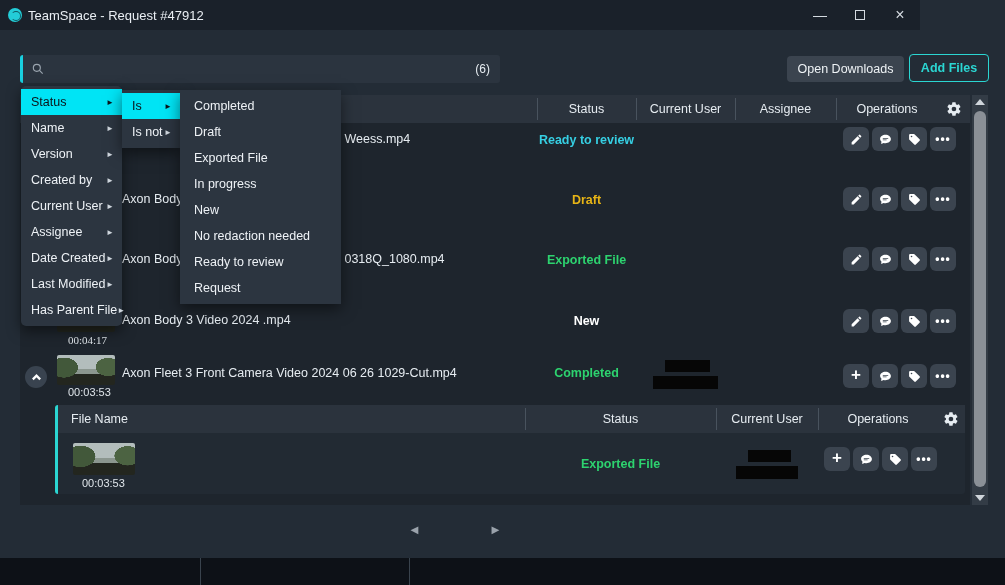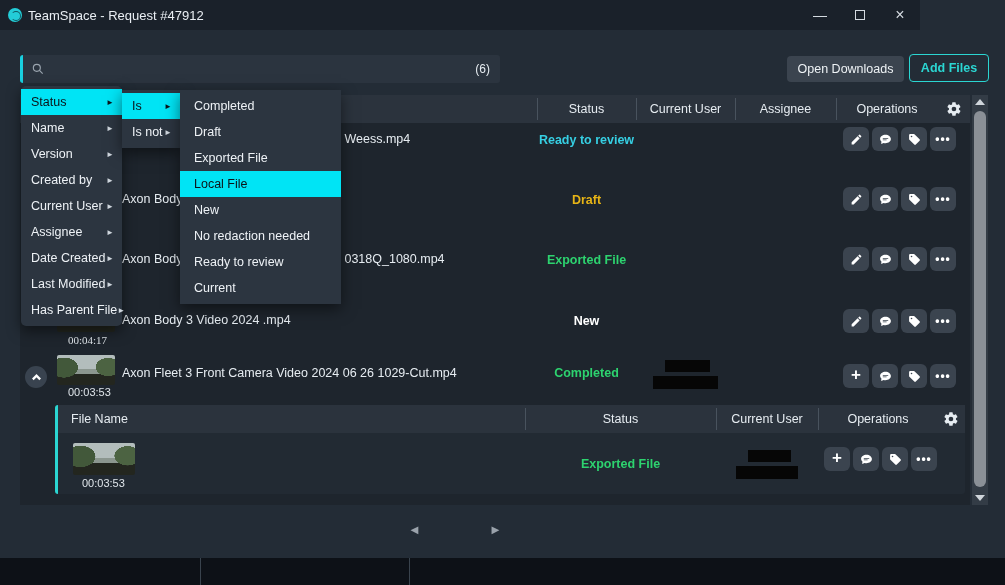"In progress" div.mitem { html: none -> <div> <span>In progress</span> </div> }
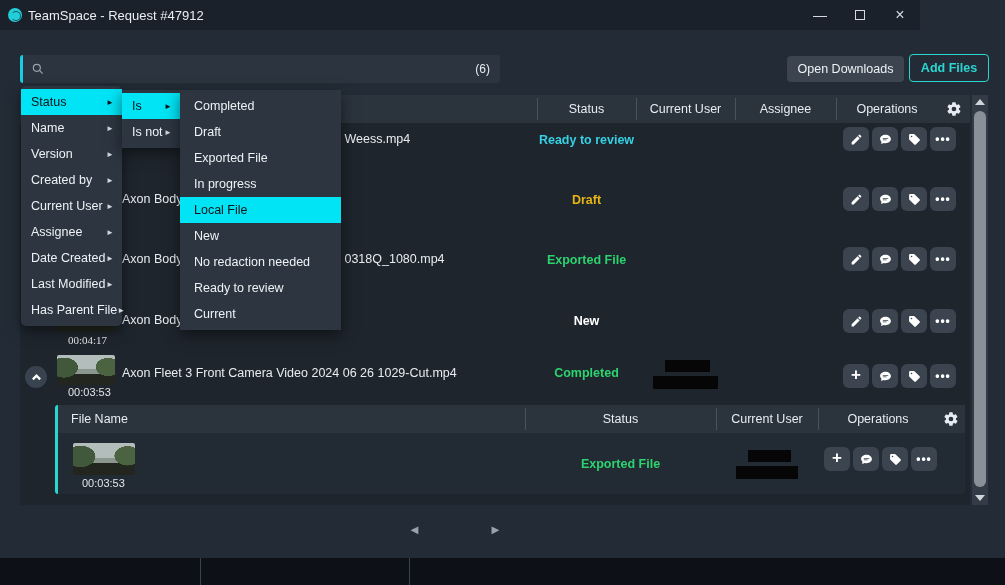"Local File" div.mitem { html: <div> <span>Local File</span> </div> -> none }
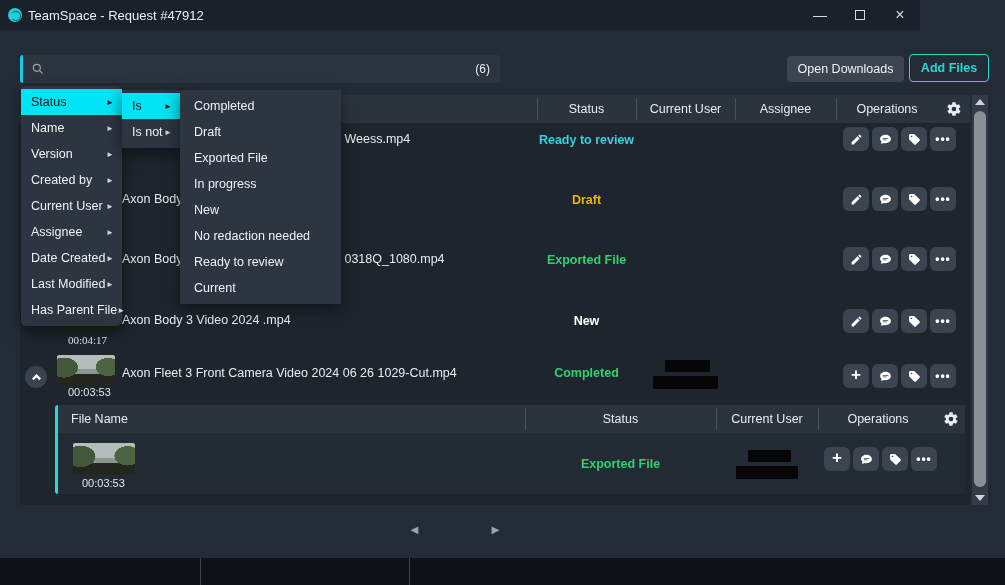"Current" span { text: Current -> Request }
